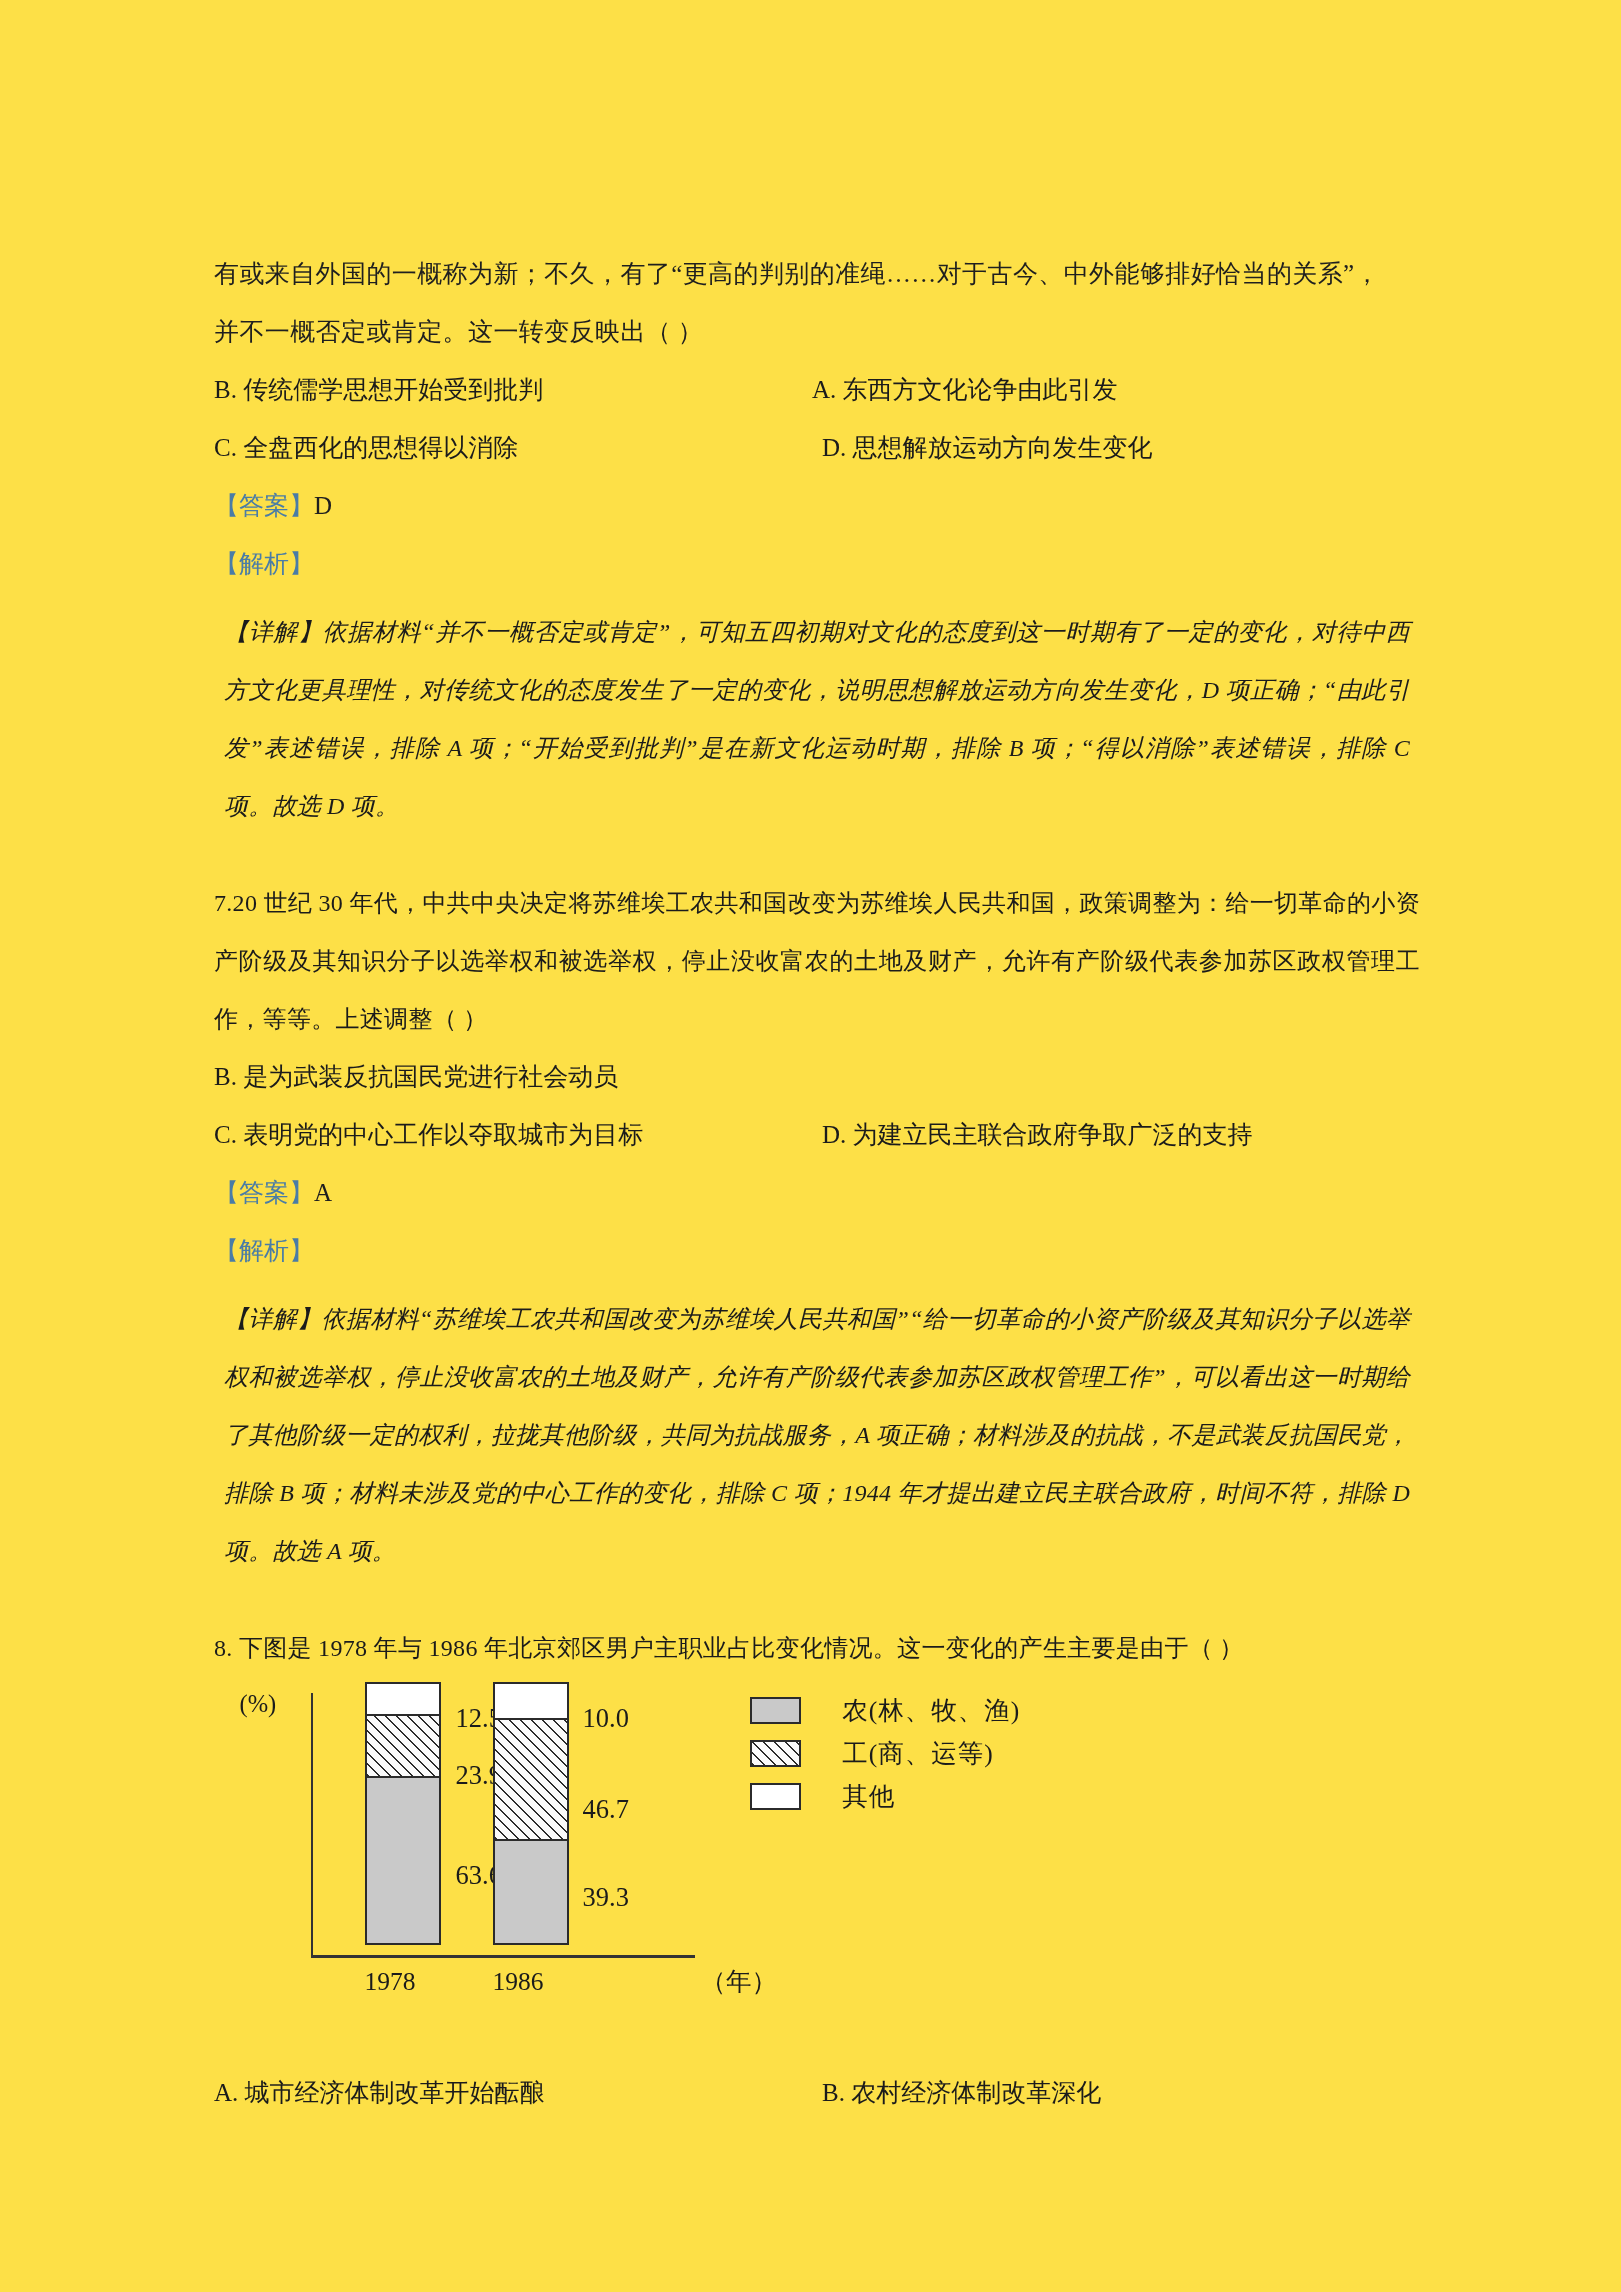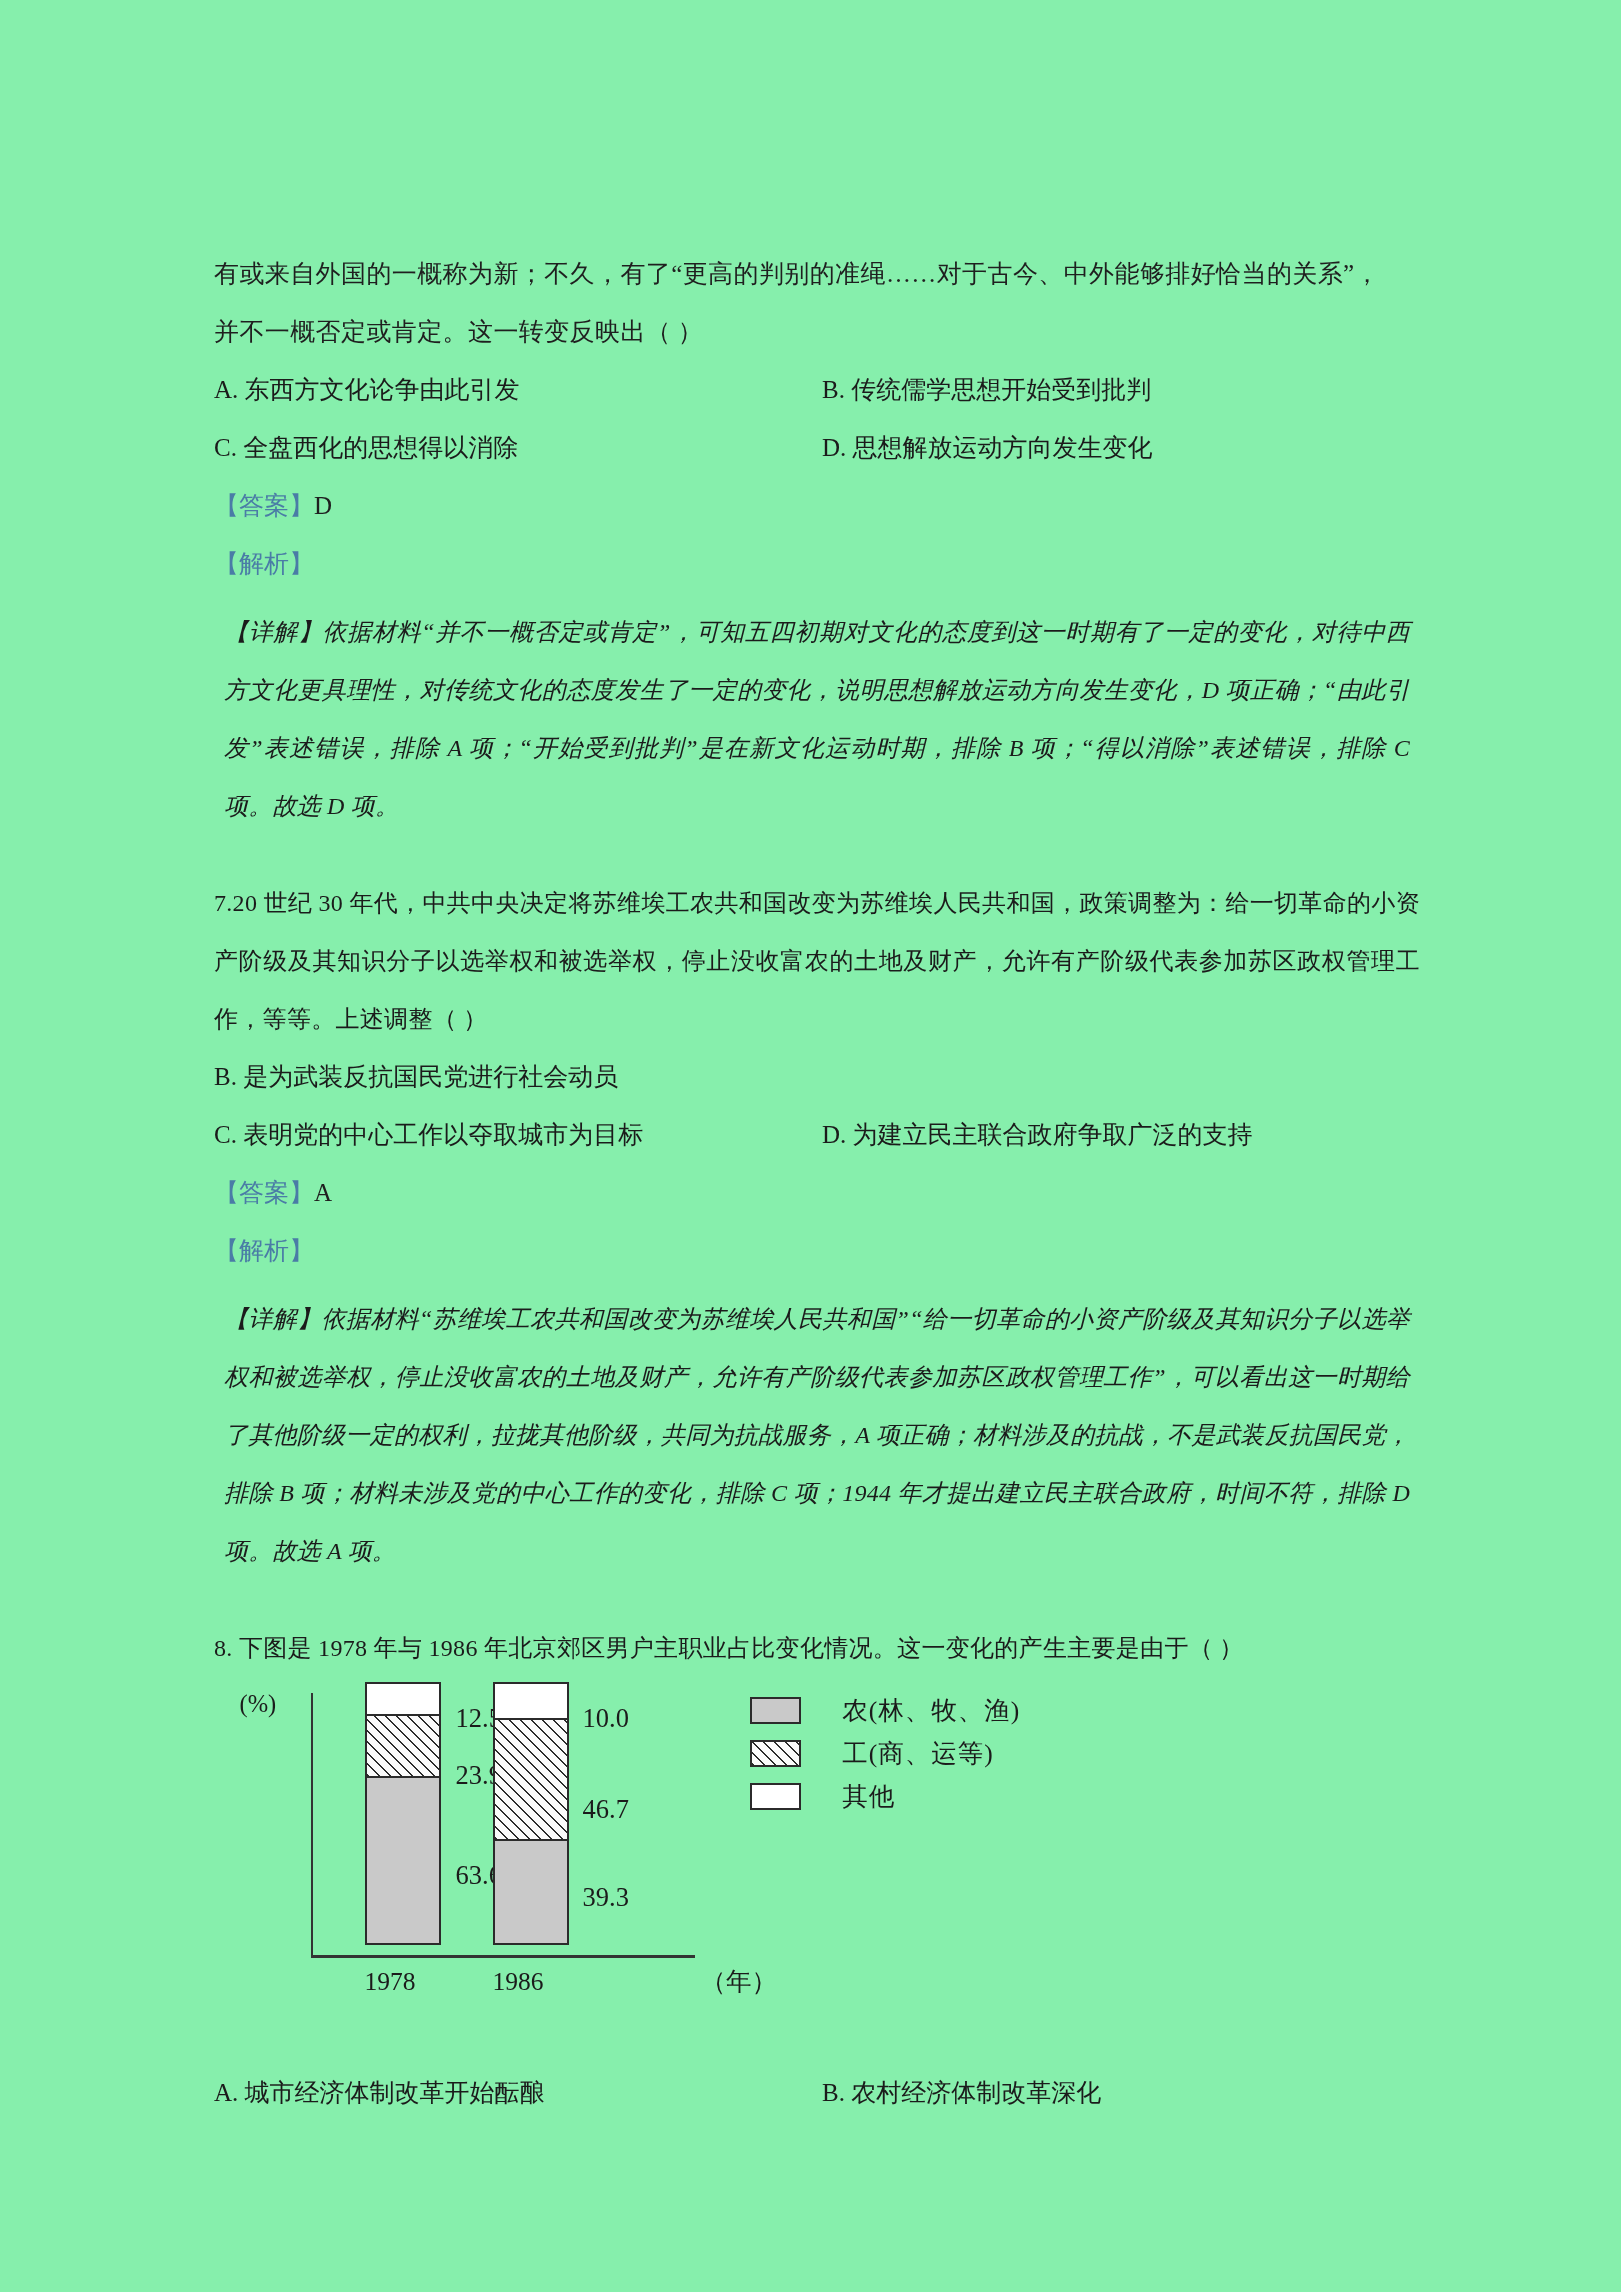"有或来自外国的一概称为新；不久，有了“更高的判别的准绳……对于古今、中外能够排好" .page { background: #86efac -> #fde047 }
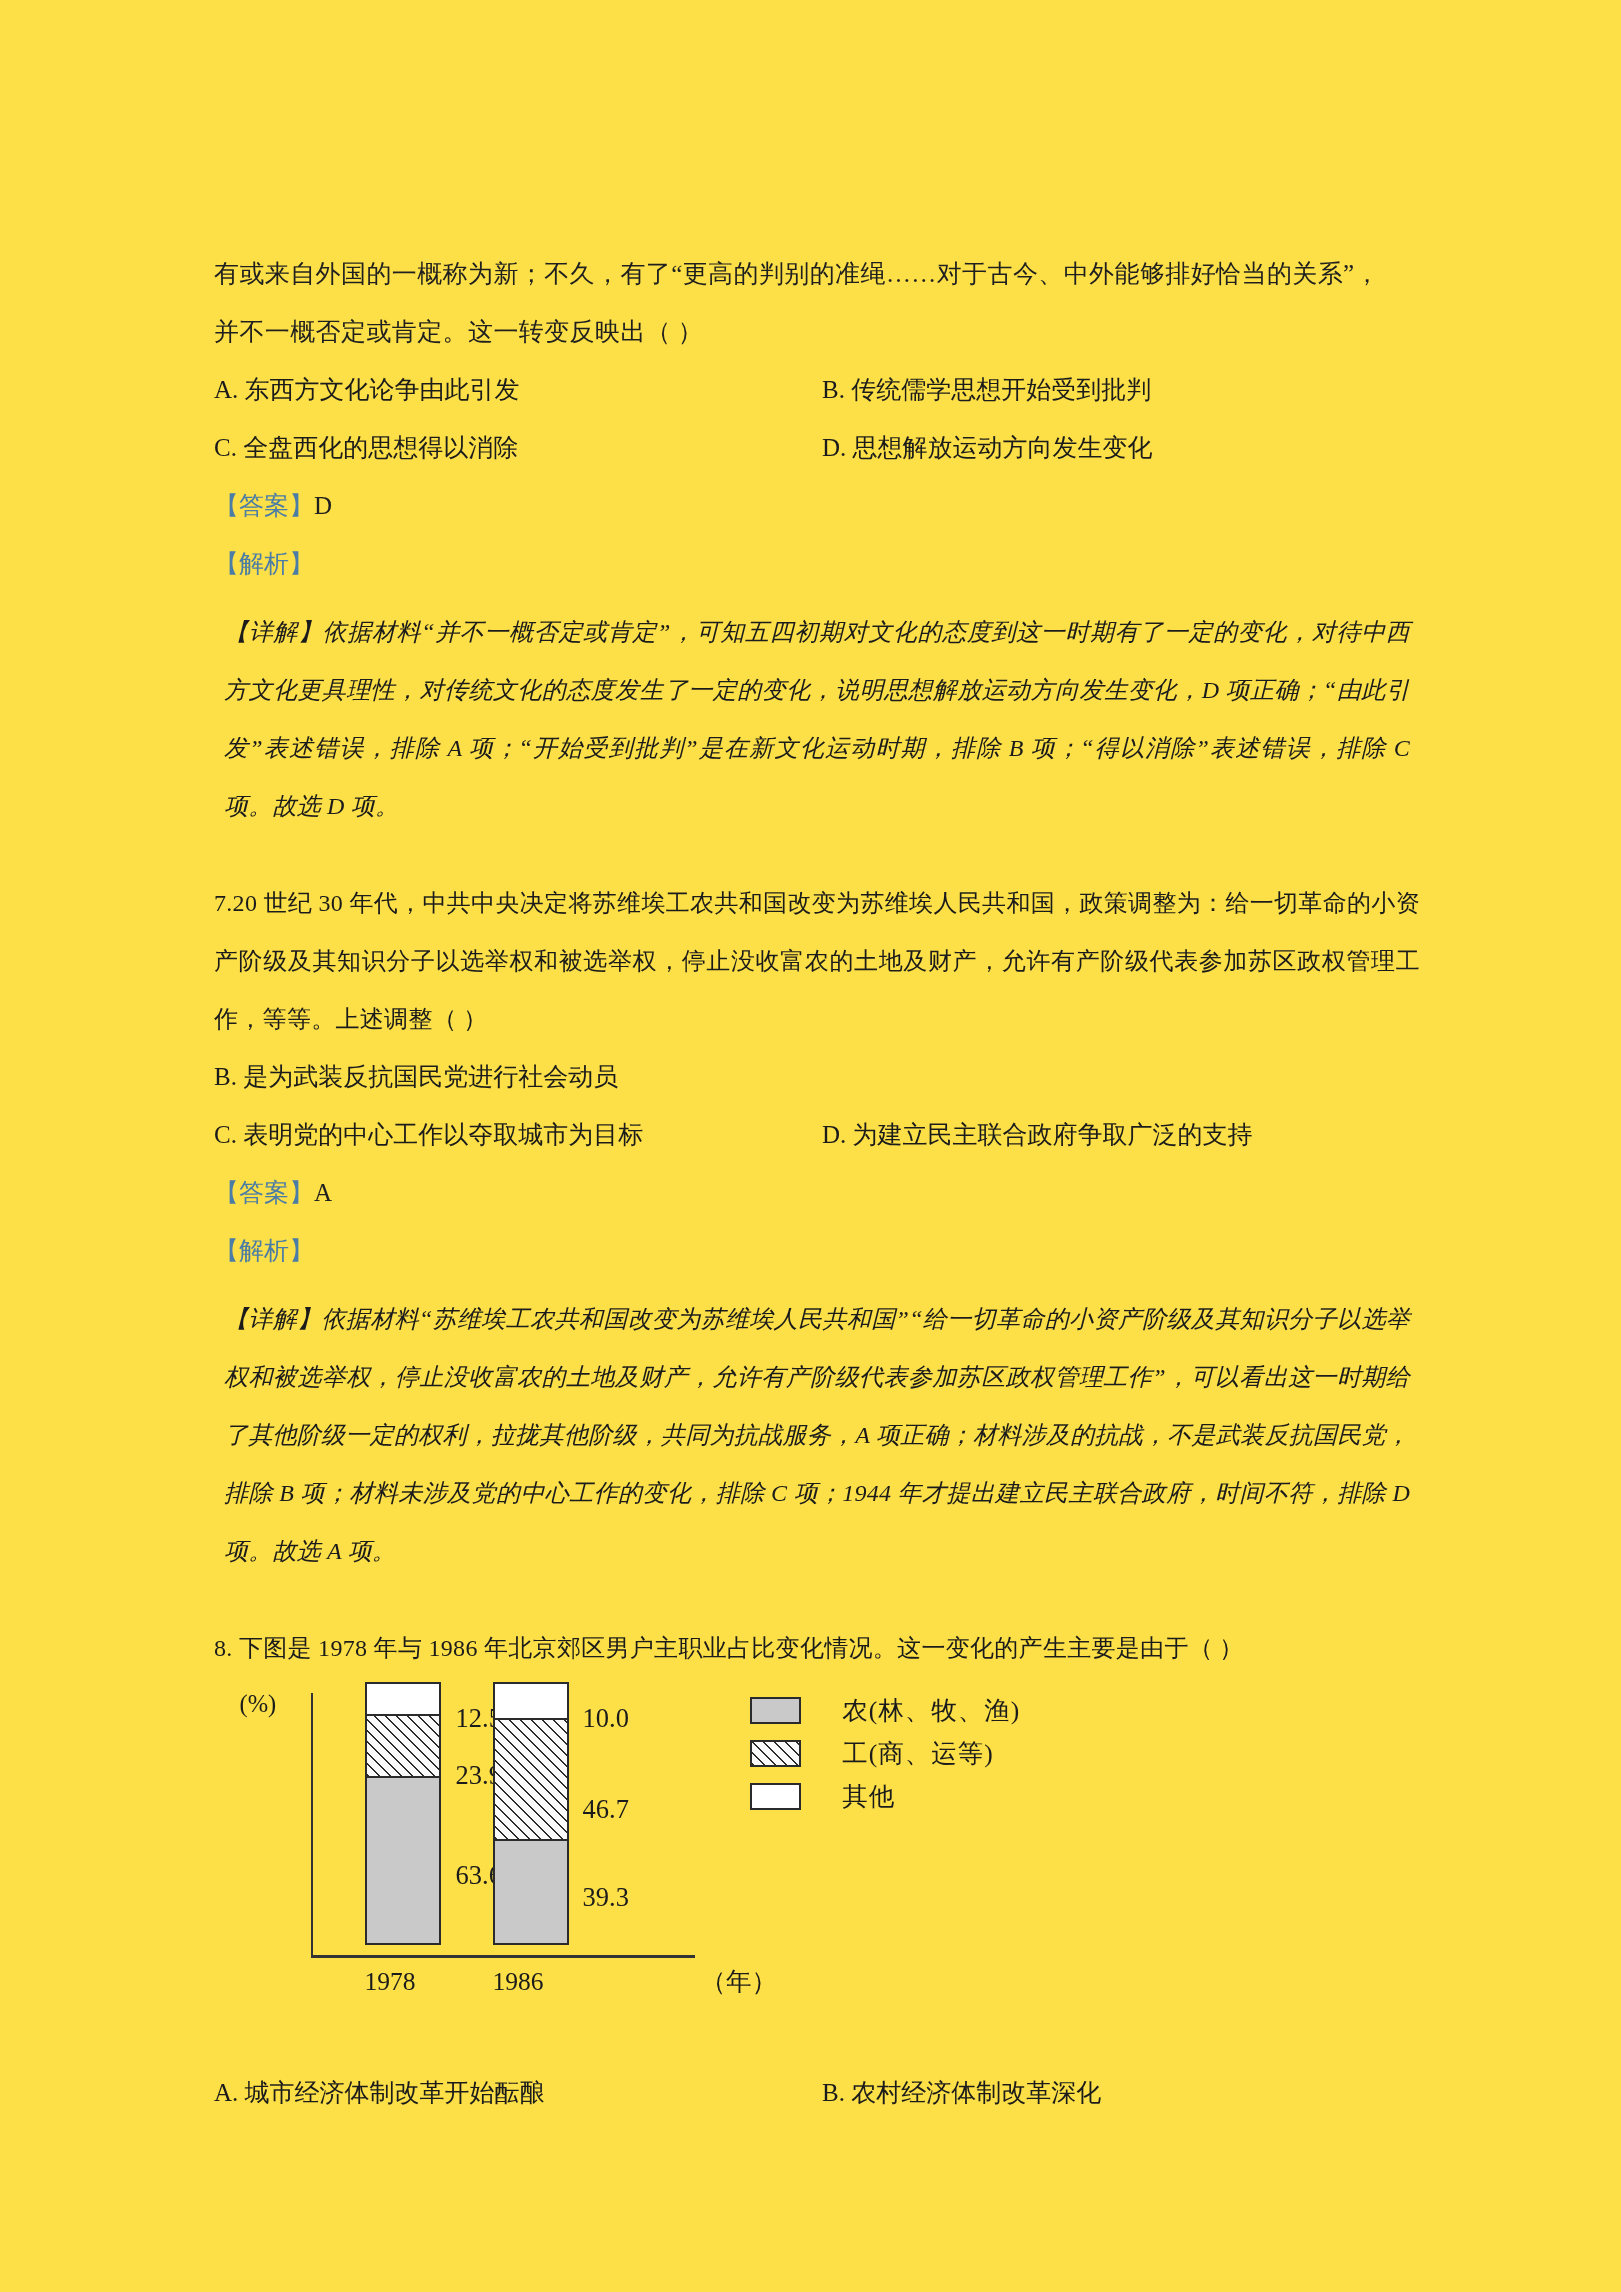"A. 东西方文化论争由此引发" div.opt { order: before "B. 传统儒学思想开始受到批判" -> after "B. 传统儒学思想开始受到批判" }
